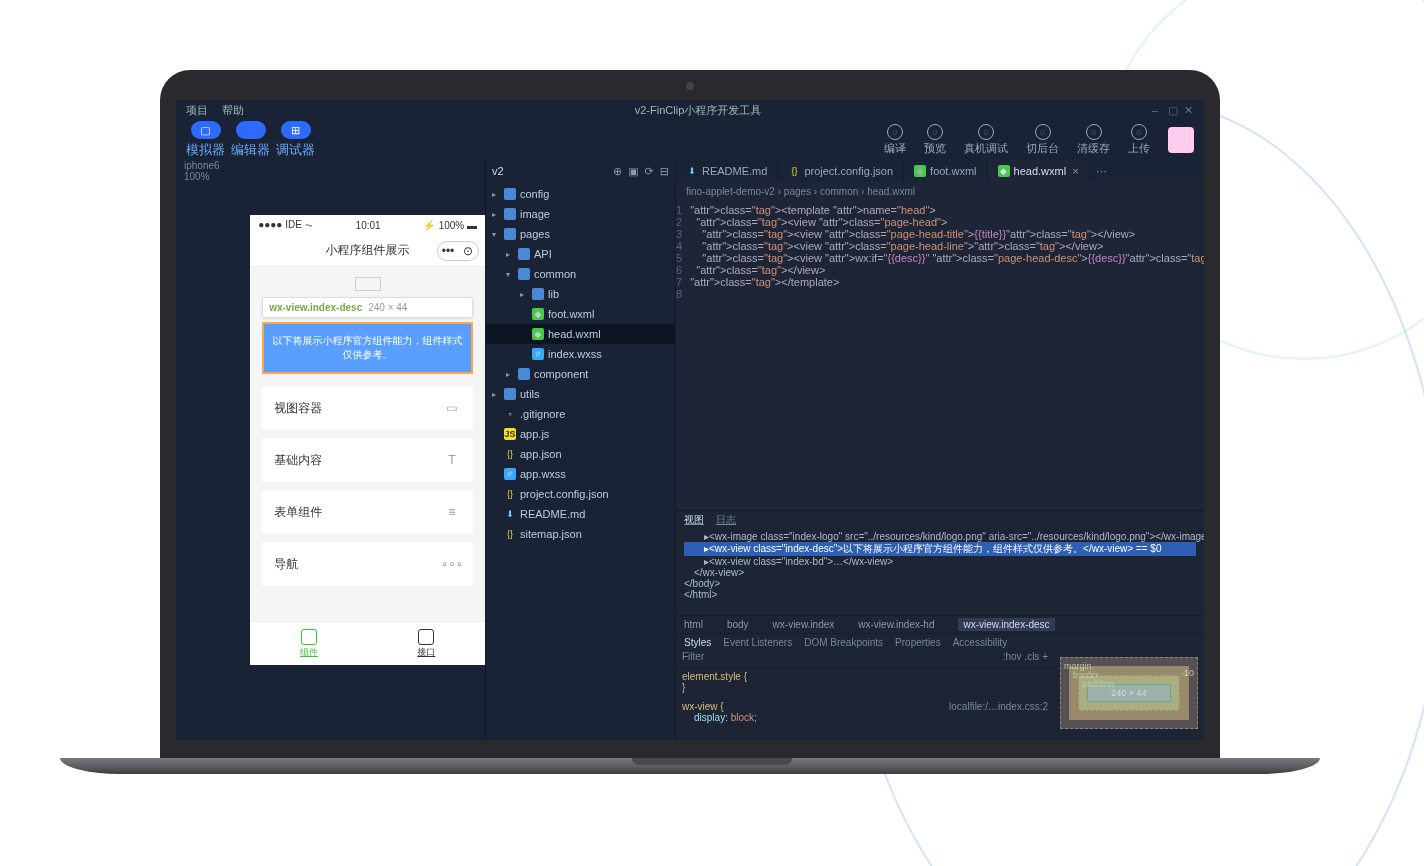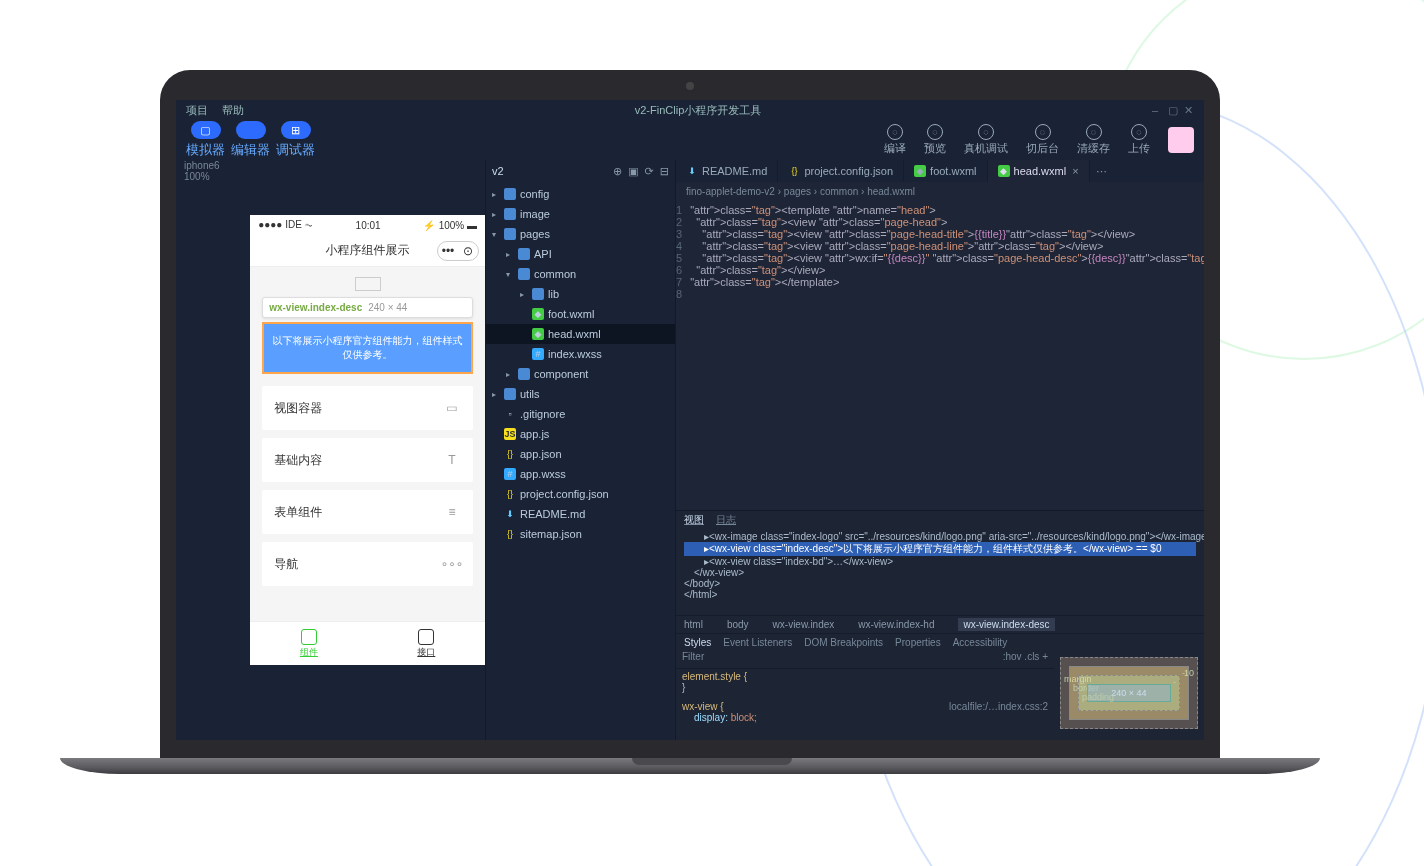"margin" .bm .lbl { top: 16px -> 3px }
